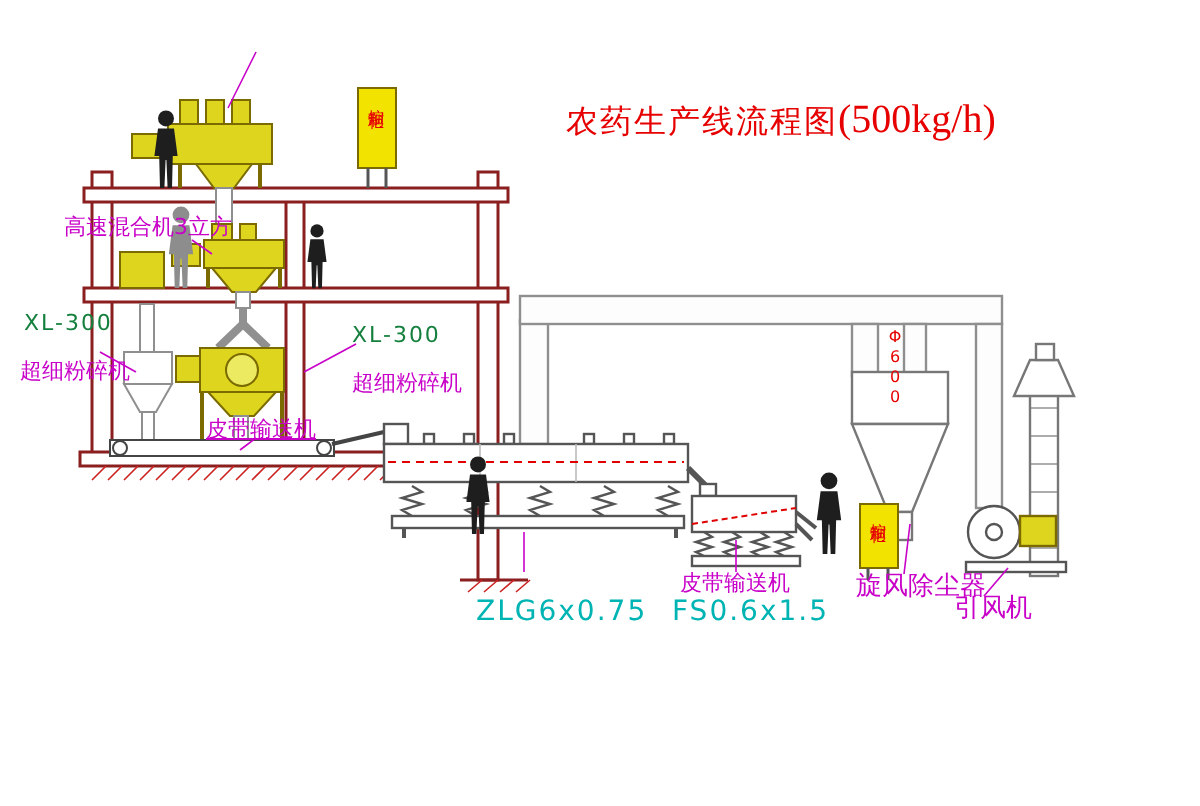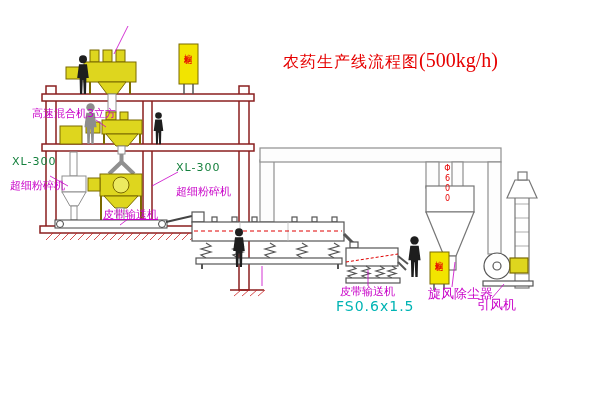"ZLG6x0.75" div.lbl { html: none -> <div>ZLG6x0.75</div> }
